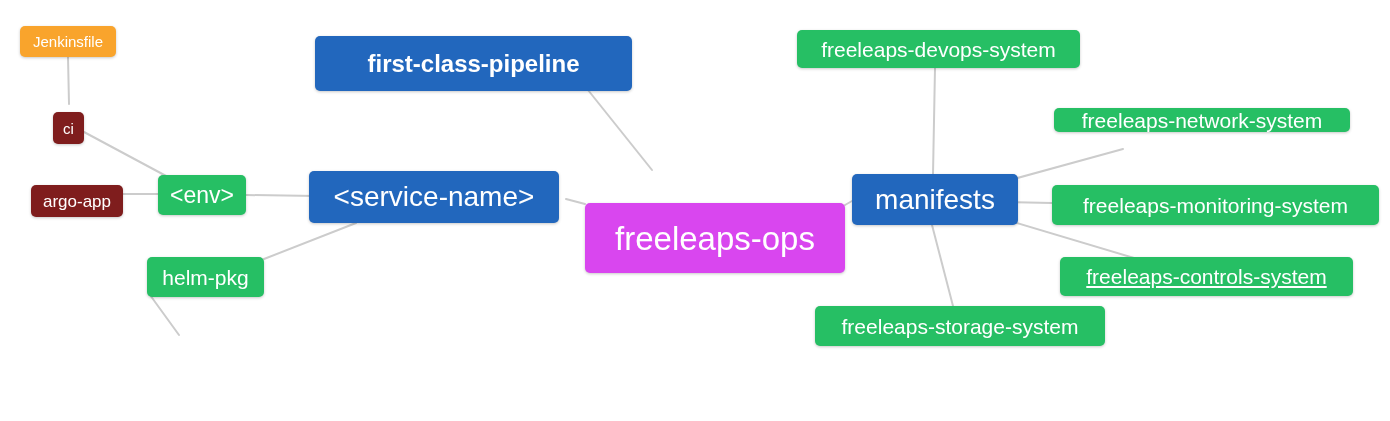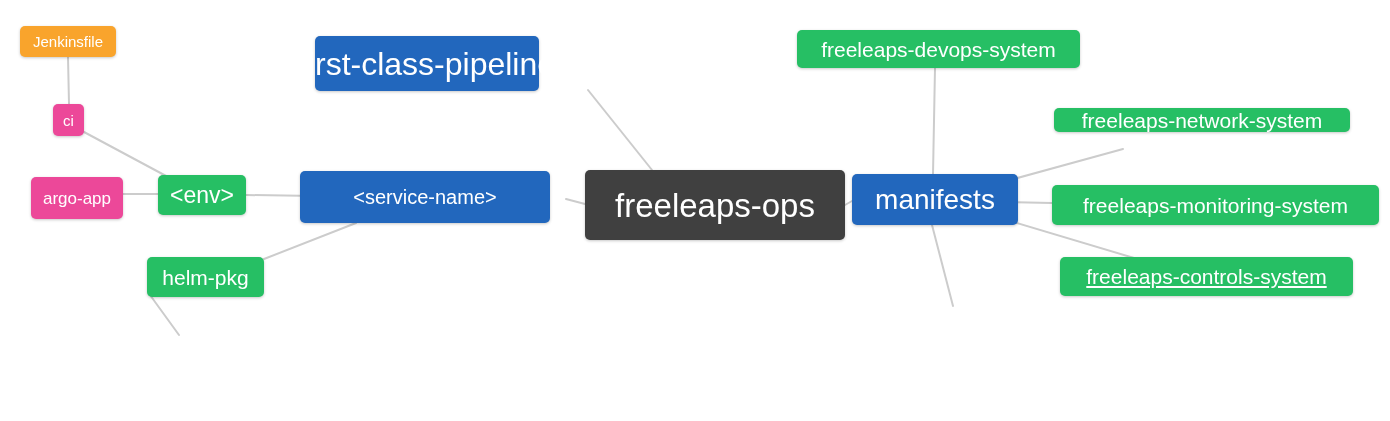"first-class-pipeline" div.node { font-size: 32px -> 24px; font-weight: none -> bold; width: 224px -> 317px }
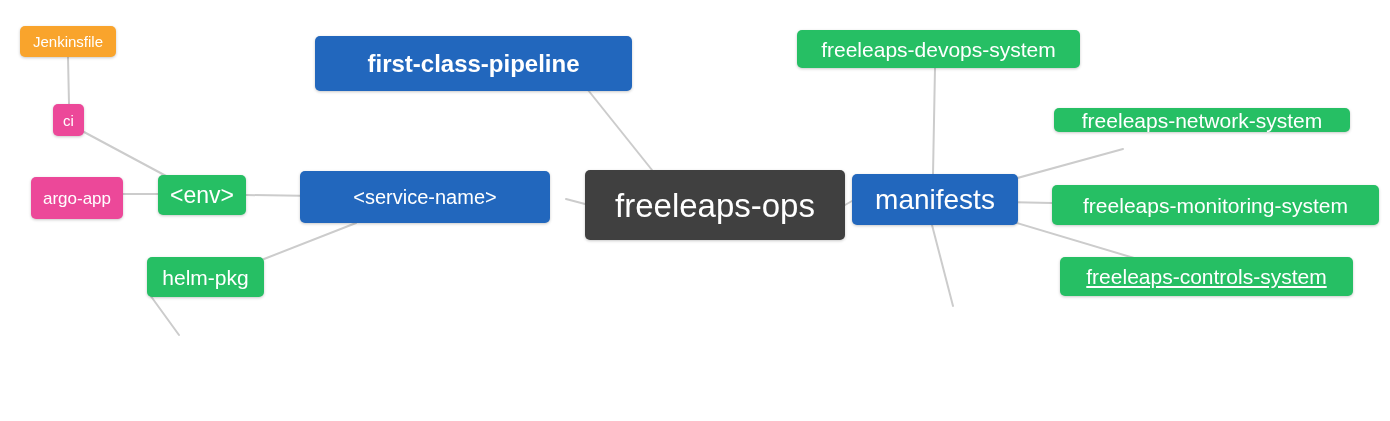"ci" .c-red { background: #ec4899 -> #7f1d1d; margin-top: none -> 8px }
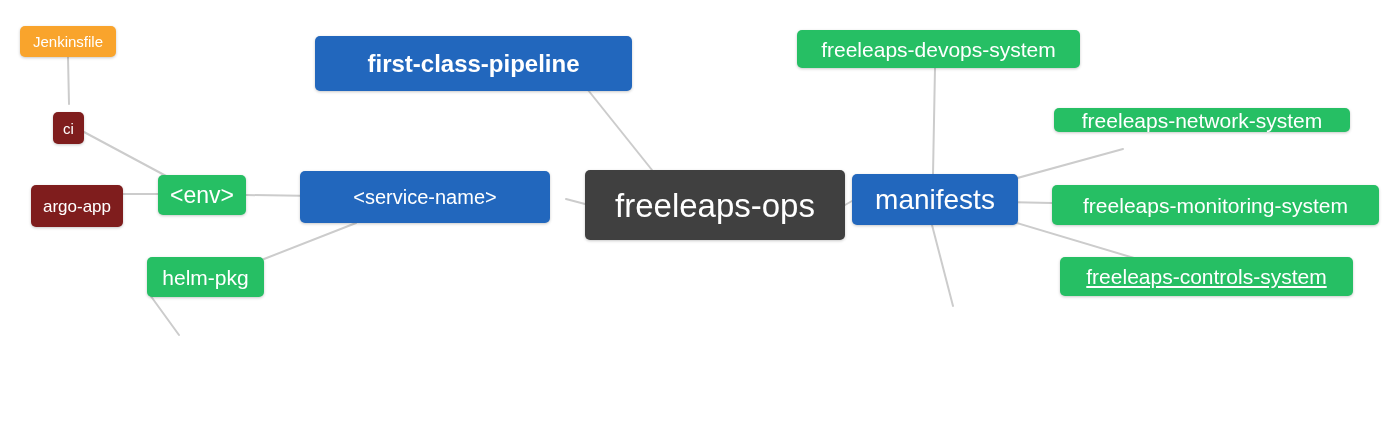"argo-app" div.node { height: 42px -> 32px }
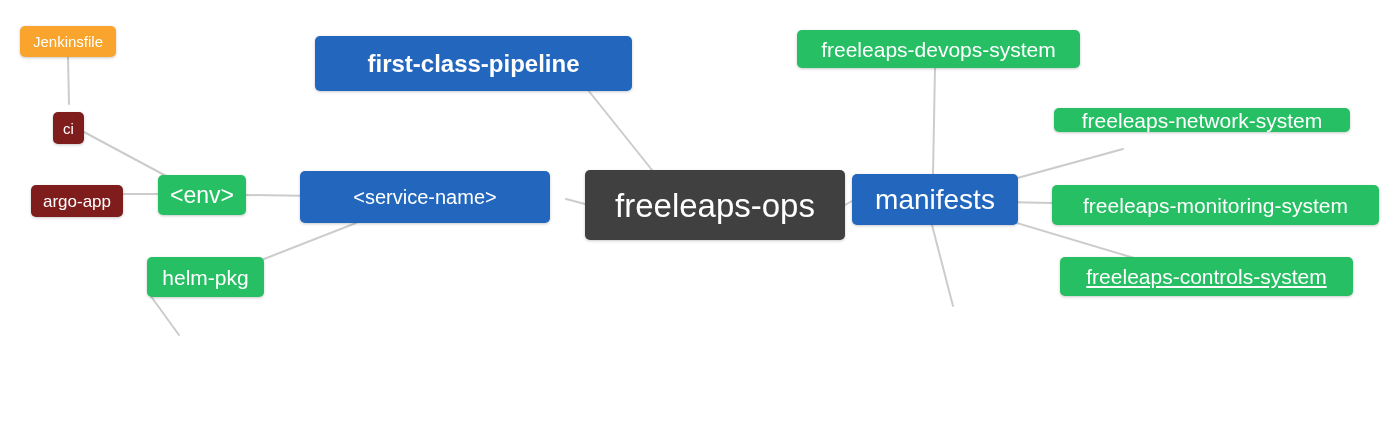"<service-name>" div.node { font-size: 20px -> 28px; left: 300px -> 309px }
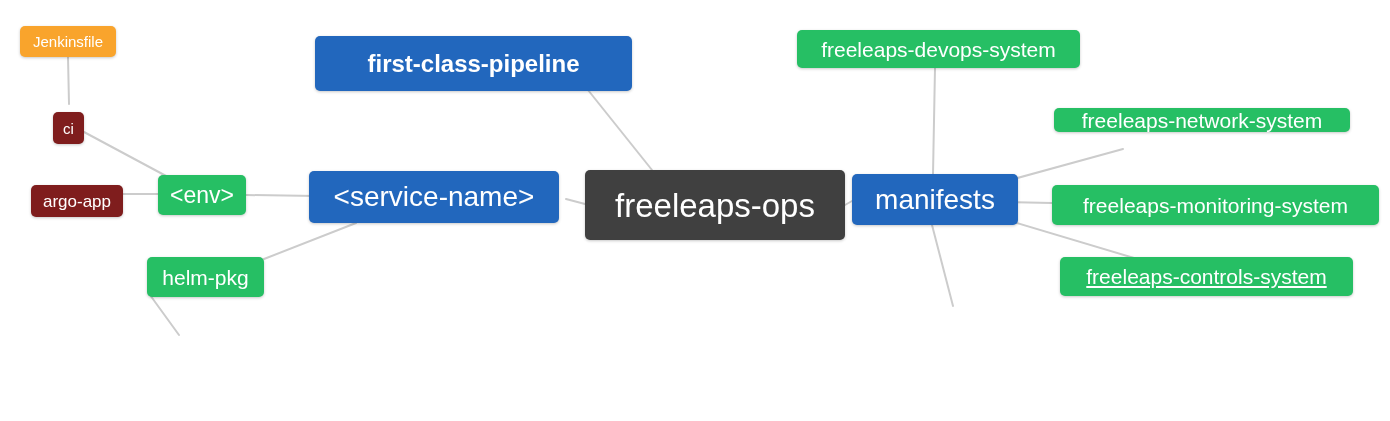"freeleaps-ops" .c-dark { background: #404040 -> #d946ef; margin-top: none -> 33px }
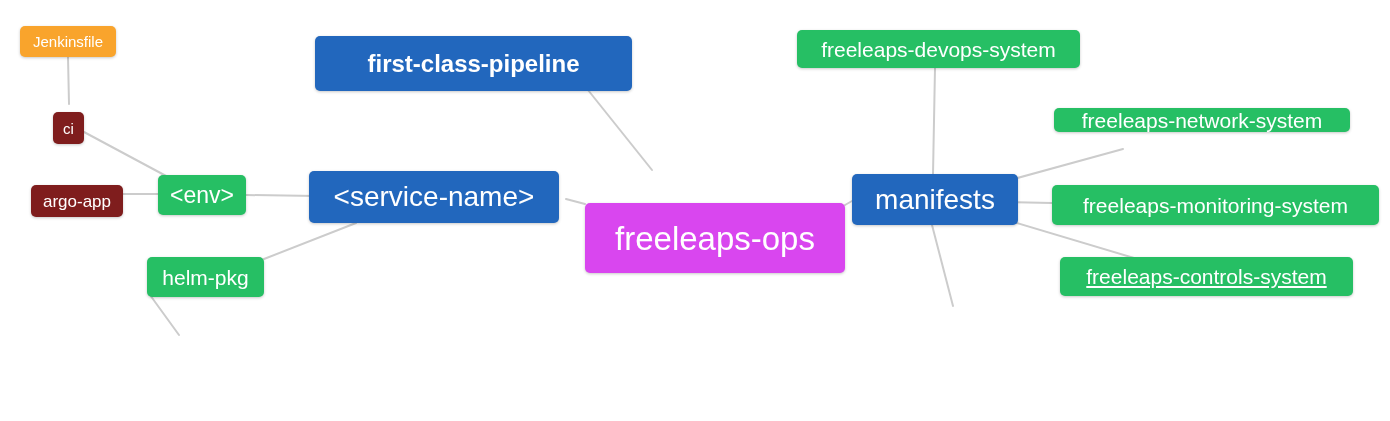"freeleaps-storage-system" div.node { html: none -> <div>freeleaps-storage-system</div> }
